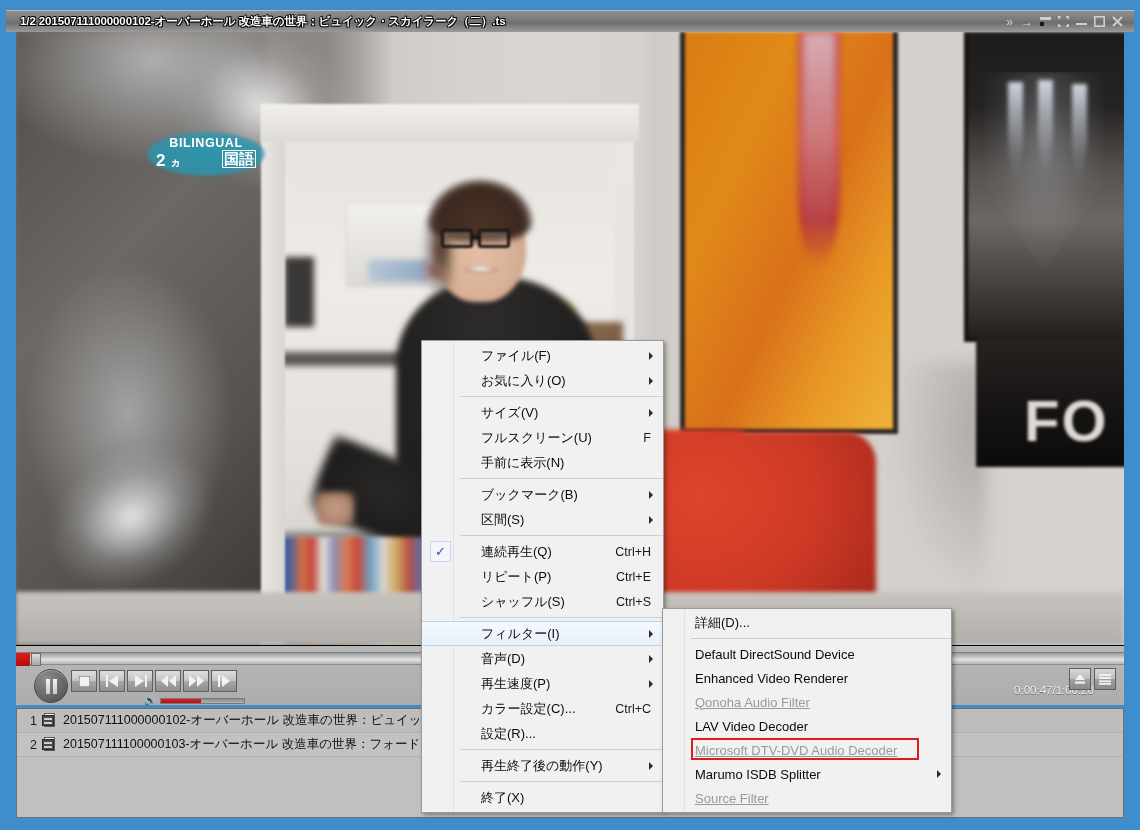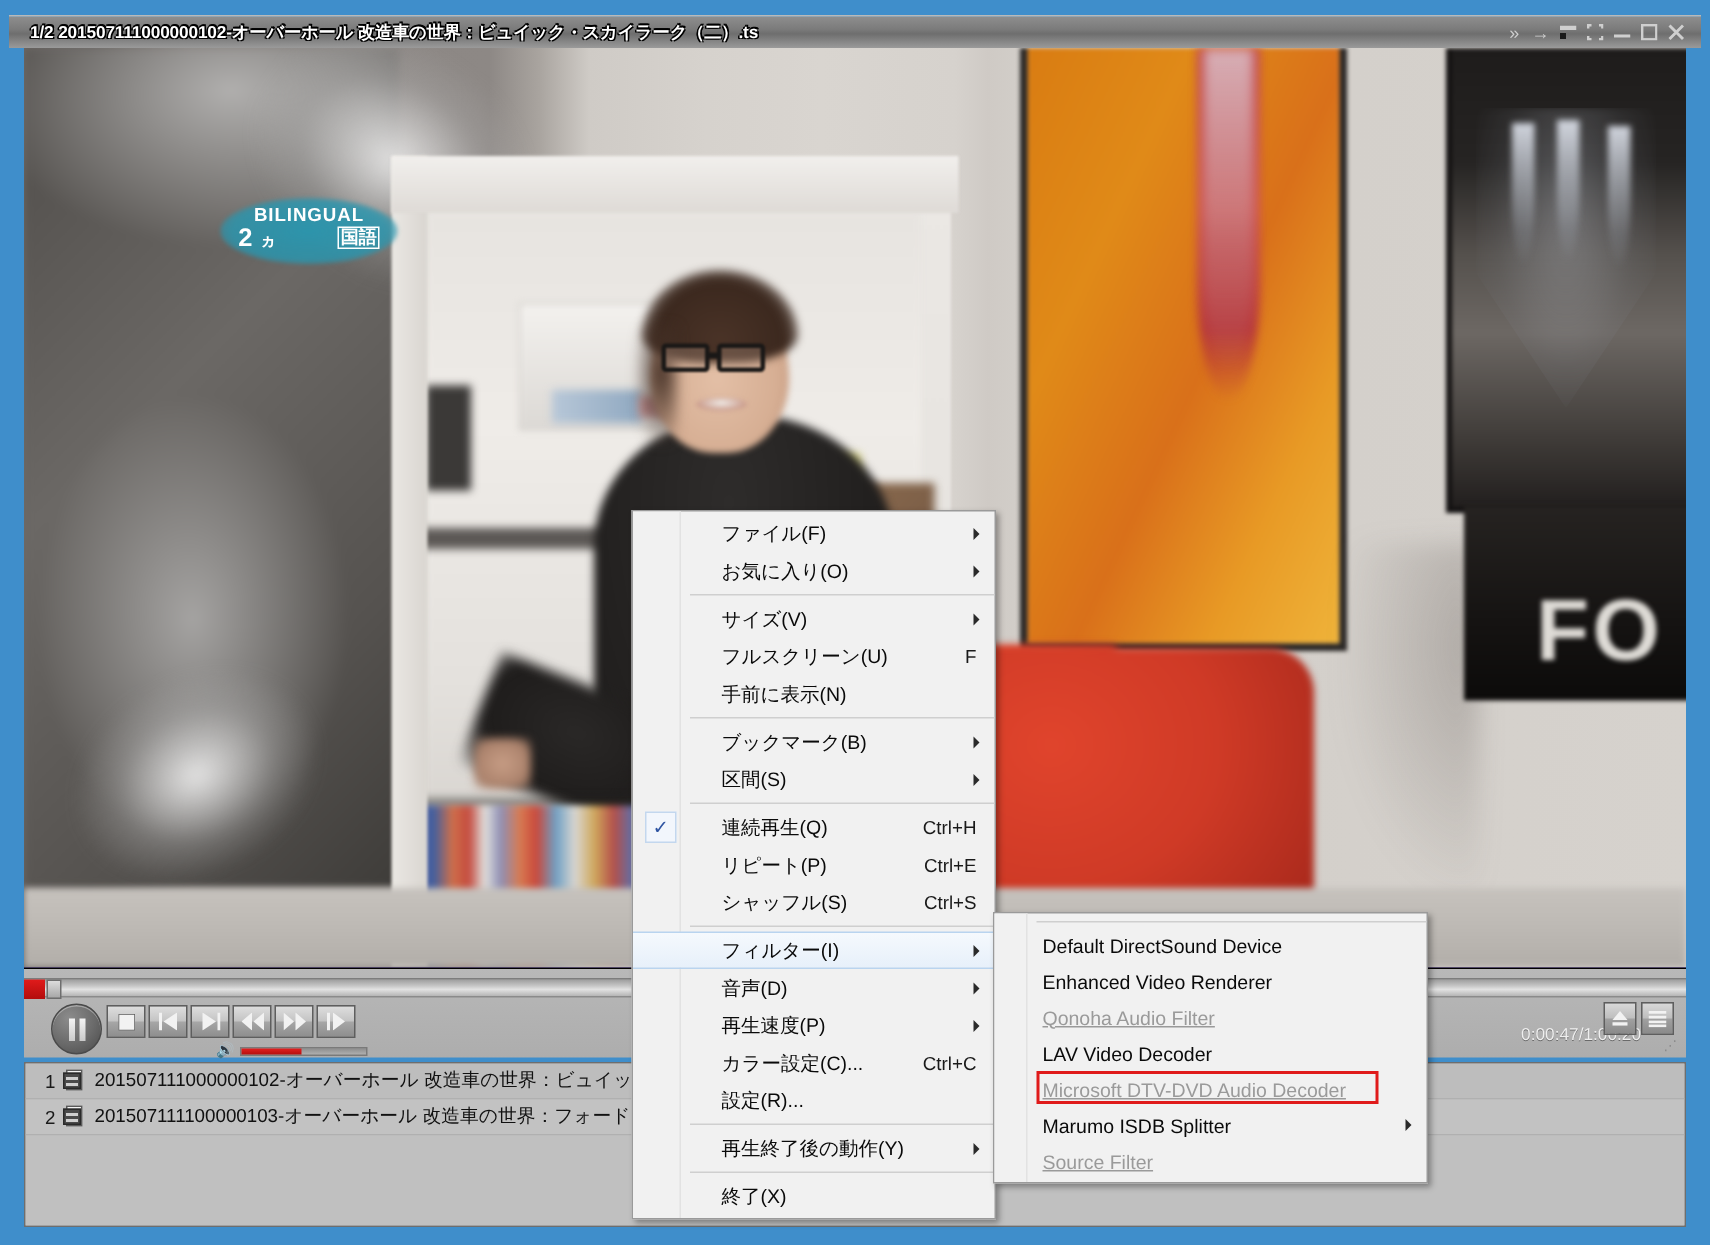"国語" #bilingual-sub .box { font-size: 12px -> 15px }
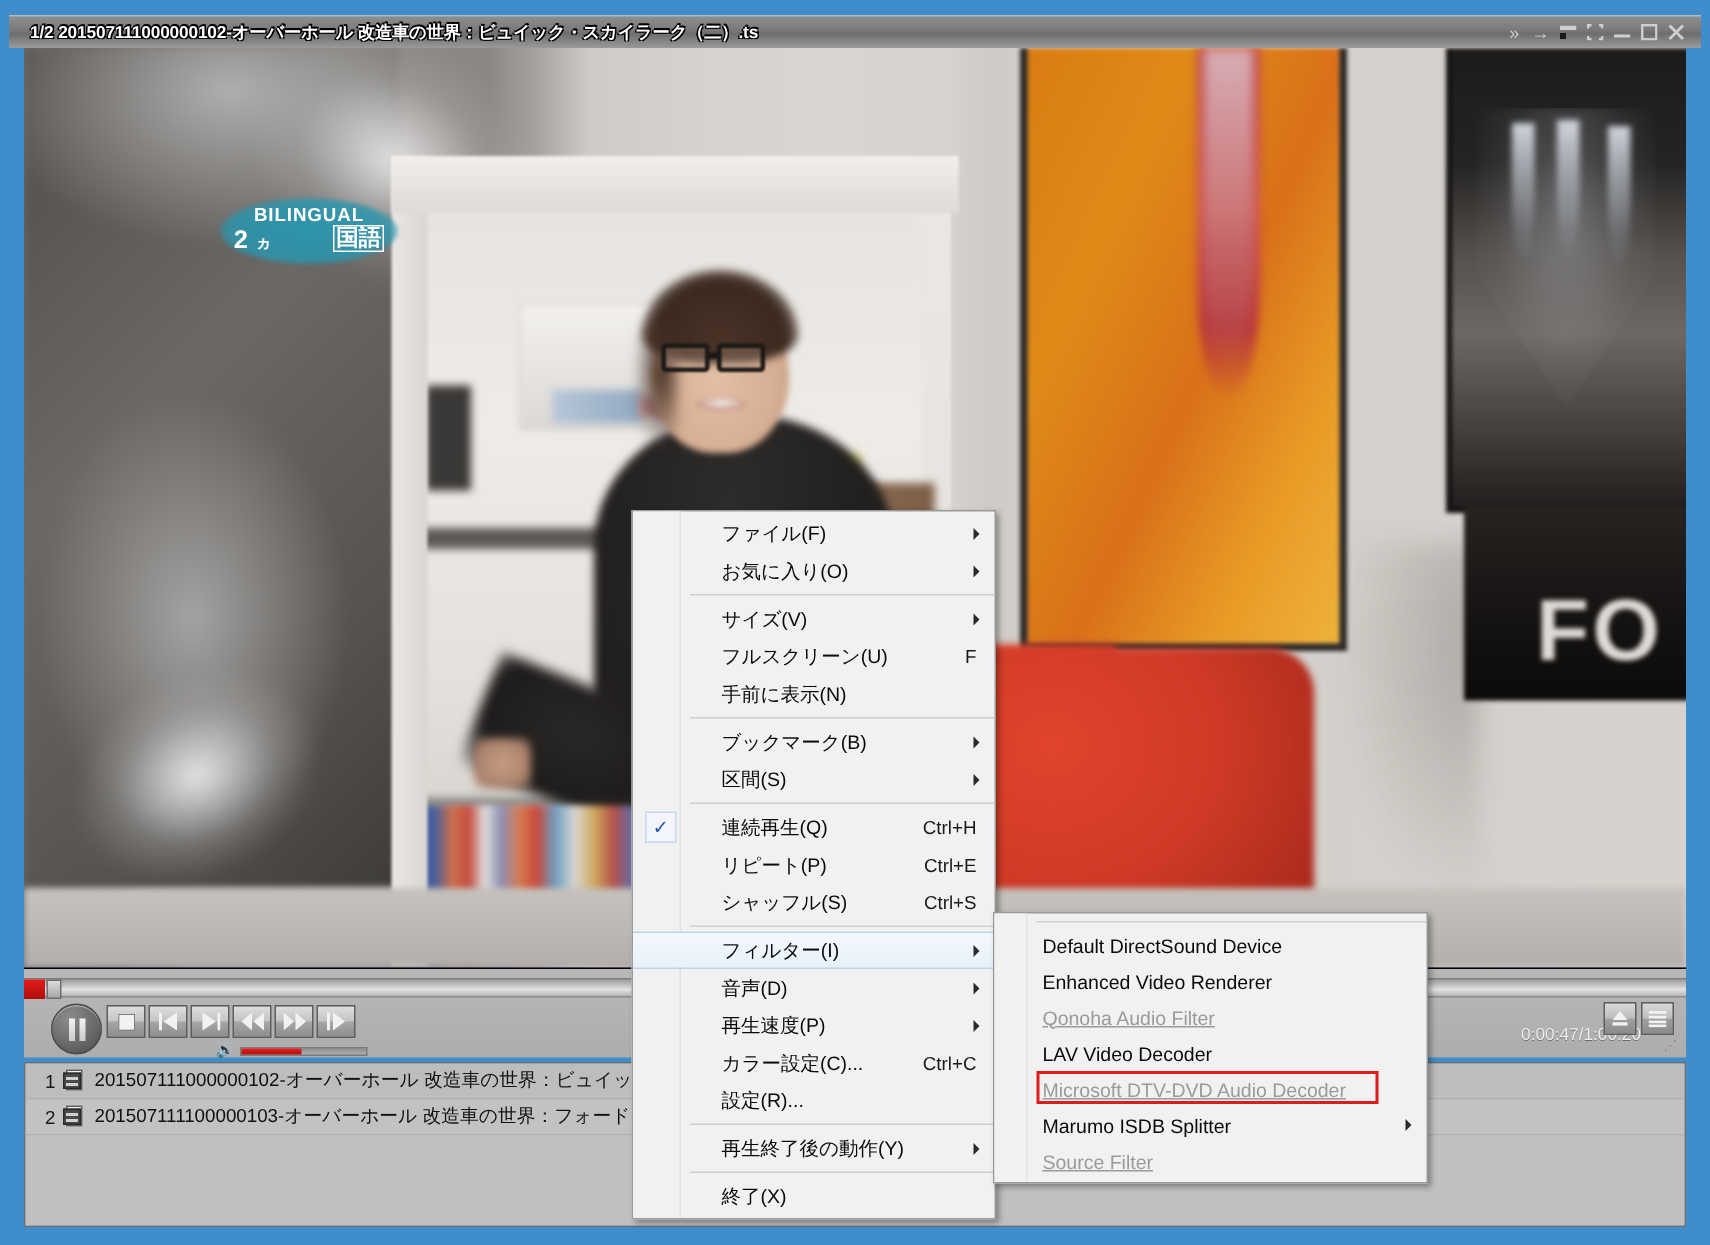"詳細(D)..." div.mi { html: none -> <div> <span>詳細(D)...</span> </div> }
